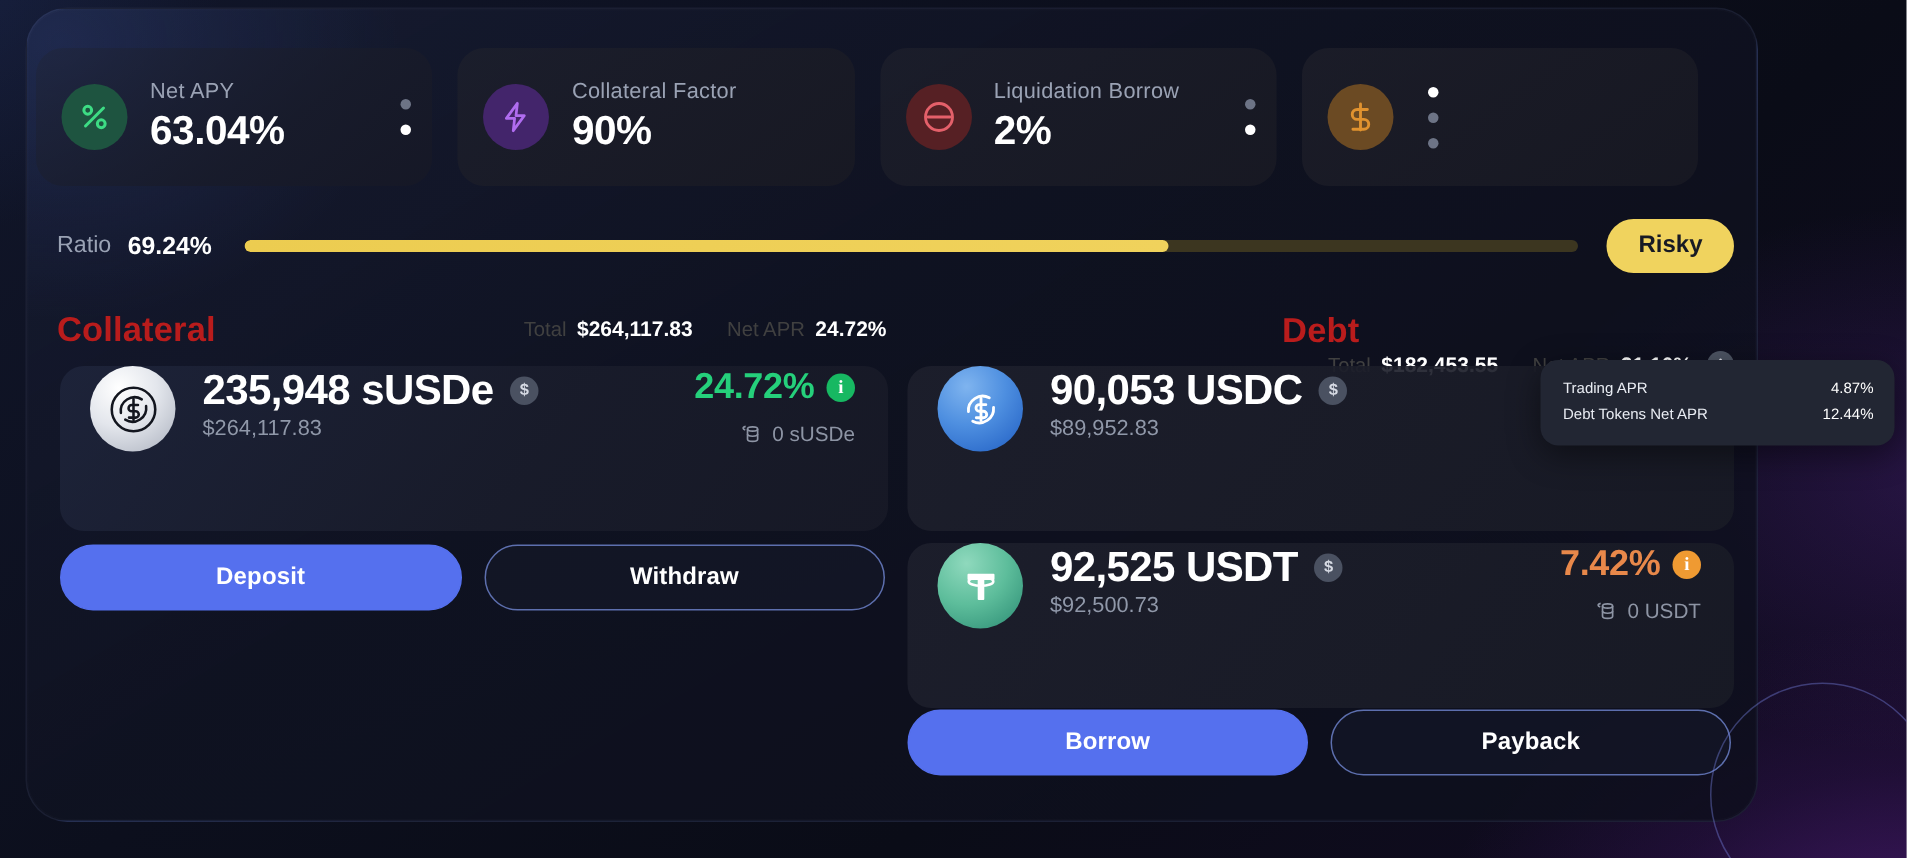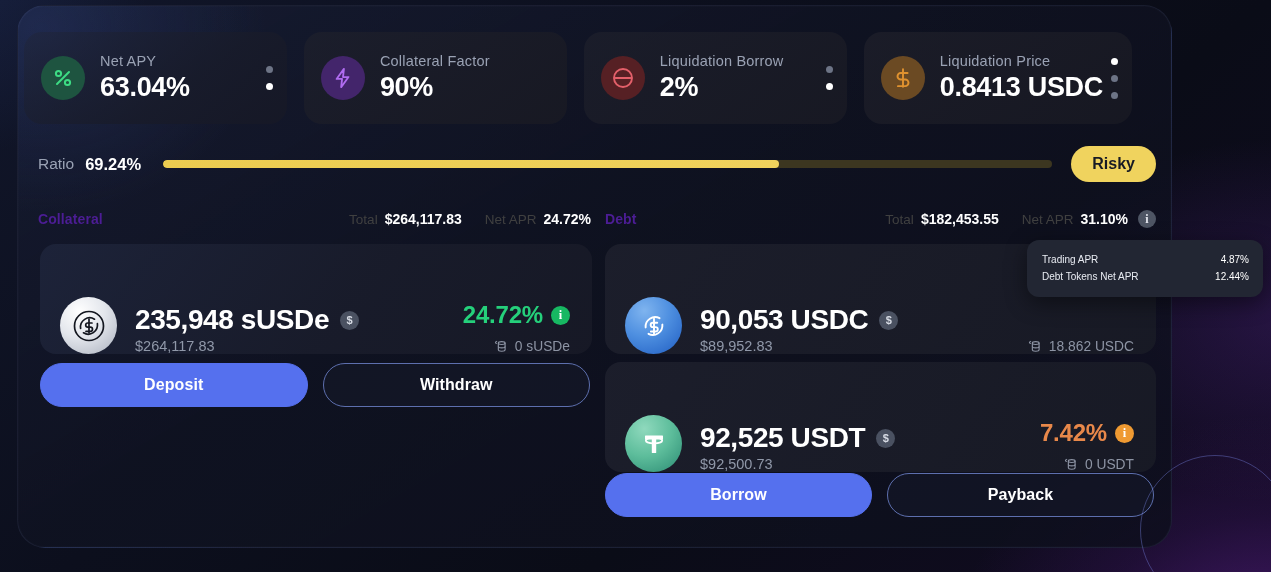"Liquidation Price" div.stat-text { html: <div> <div>Liquidation Price</div> <div>0.8413 USDC</div> </div> -> none }
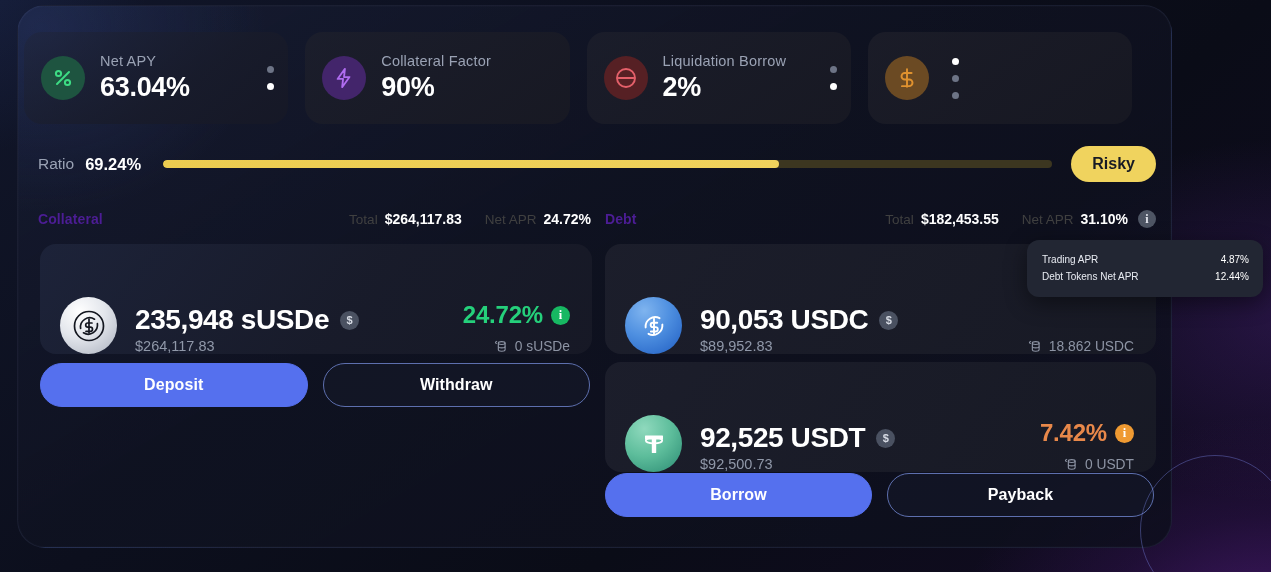"Collateral" .section-title { color: #4c1d95 -> #b91c1c; font-size: 14px -> 23px }
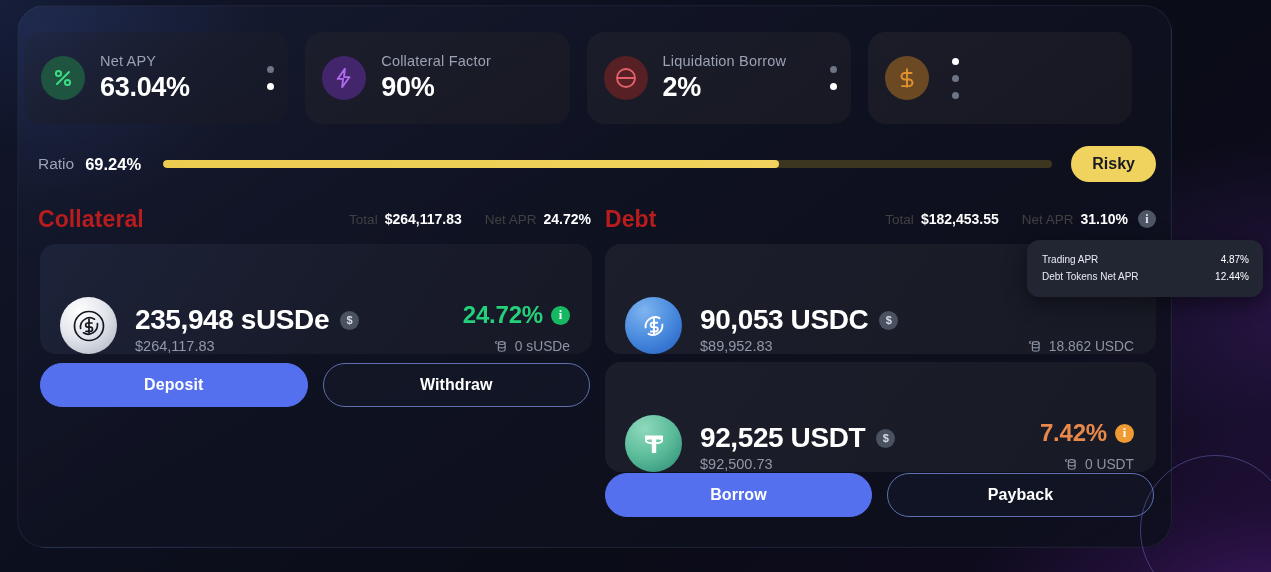"Debt" .section-head.debt { flex-direction: none -> column }
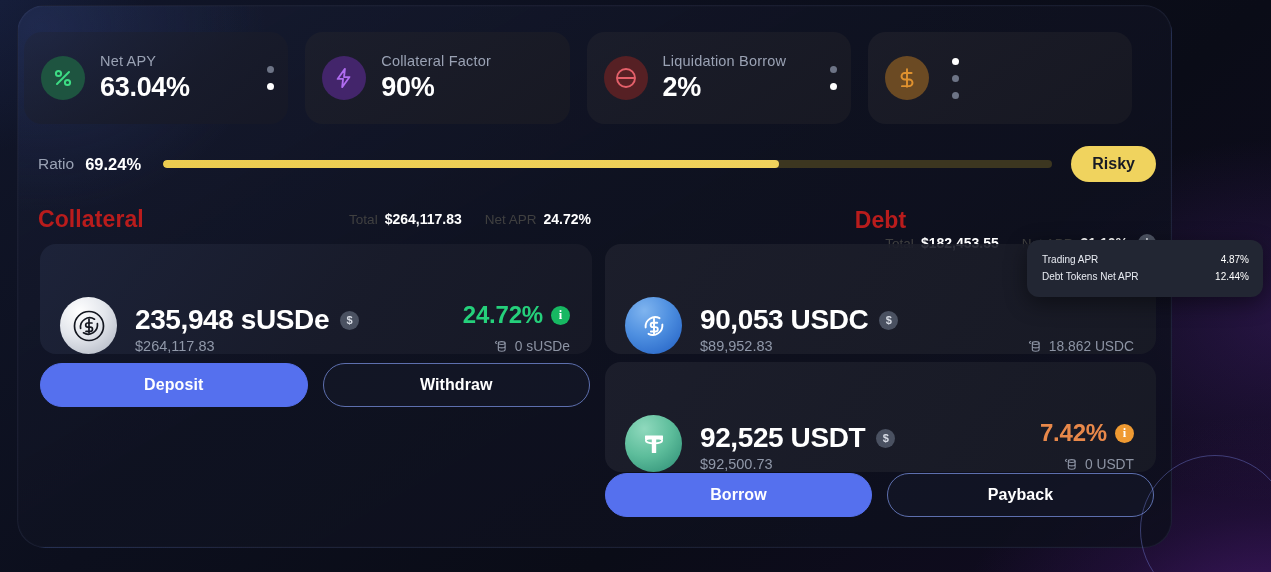"235,948 sUSDe" .asset-card { align-items: flex-end -> flex-start }
